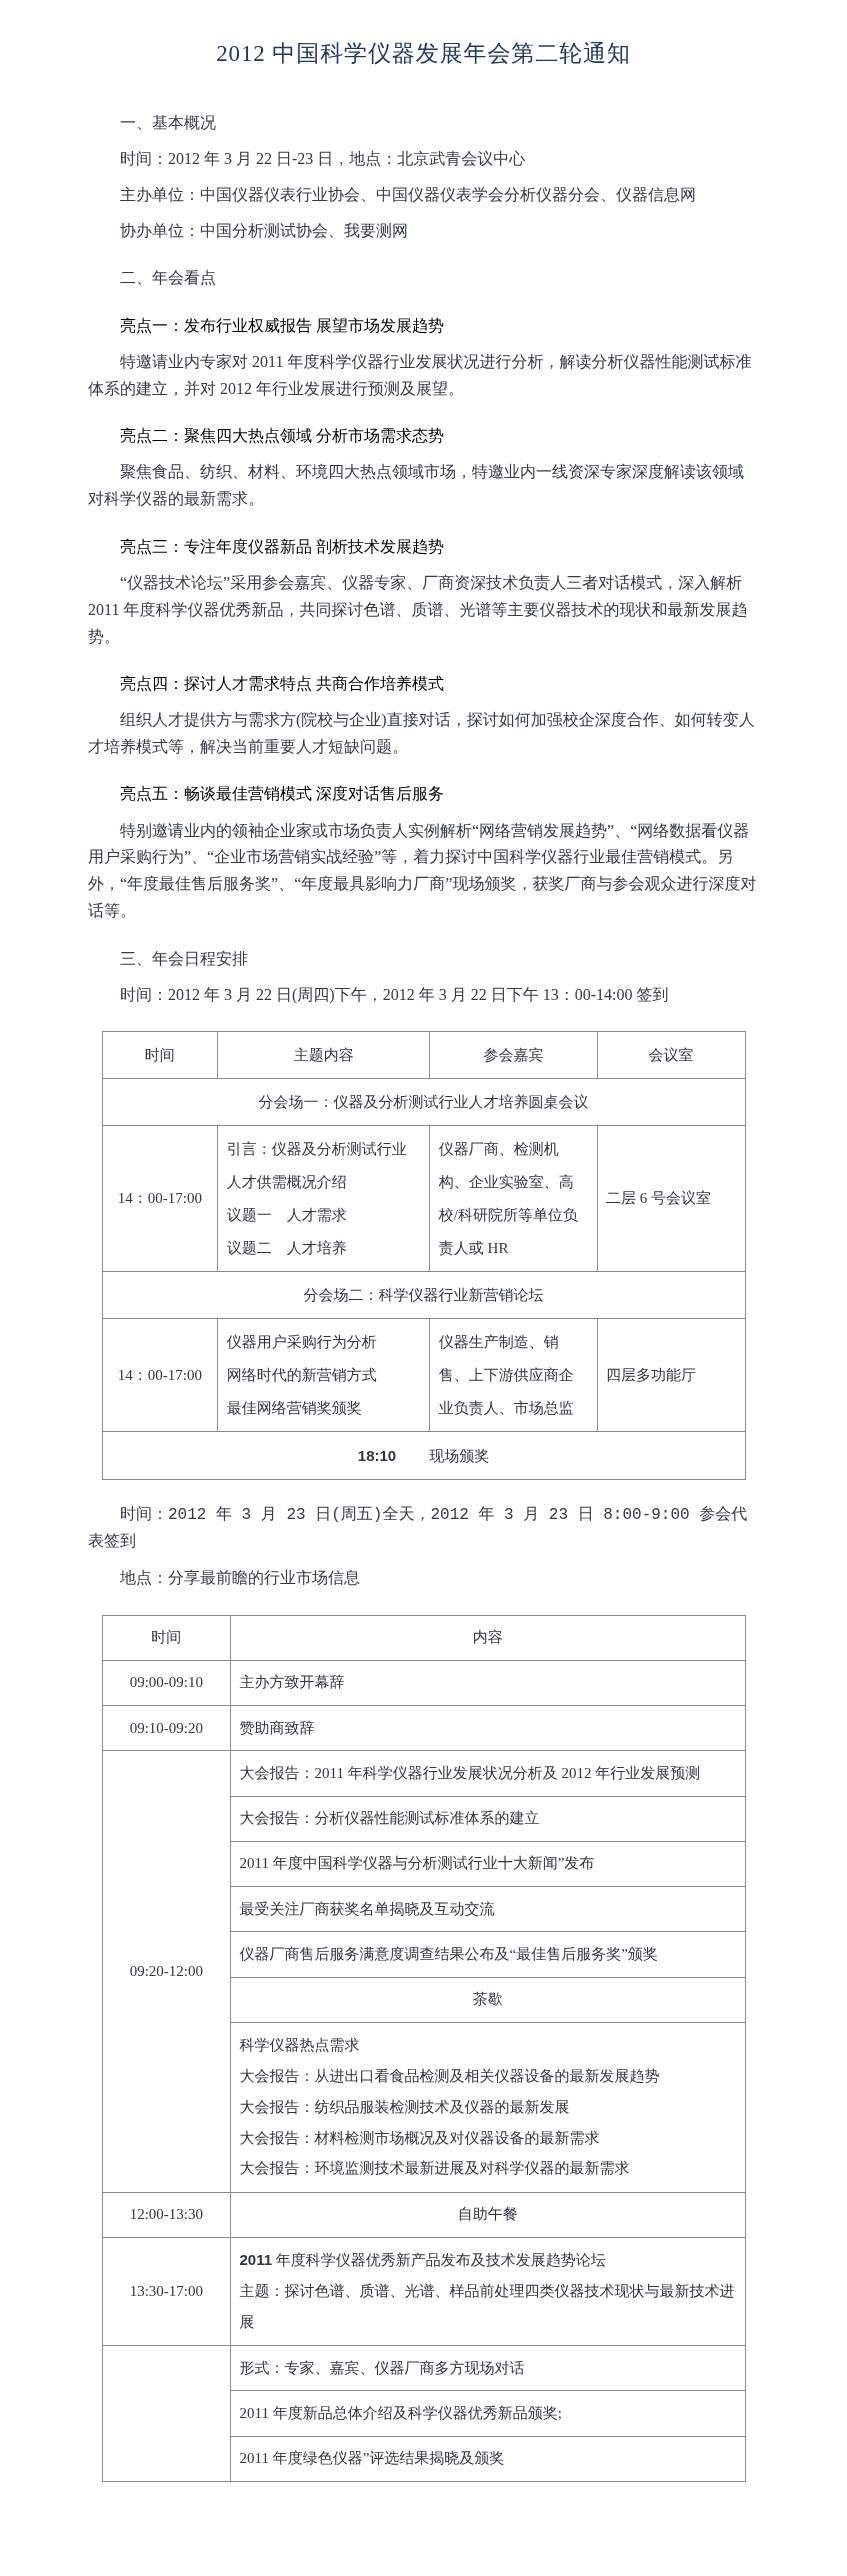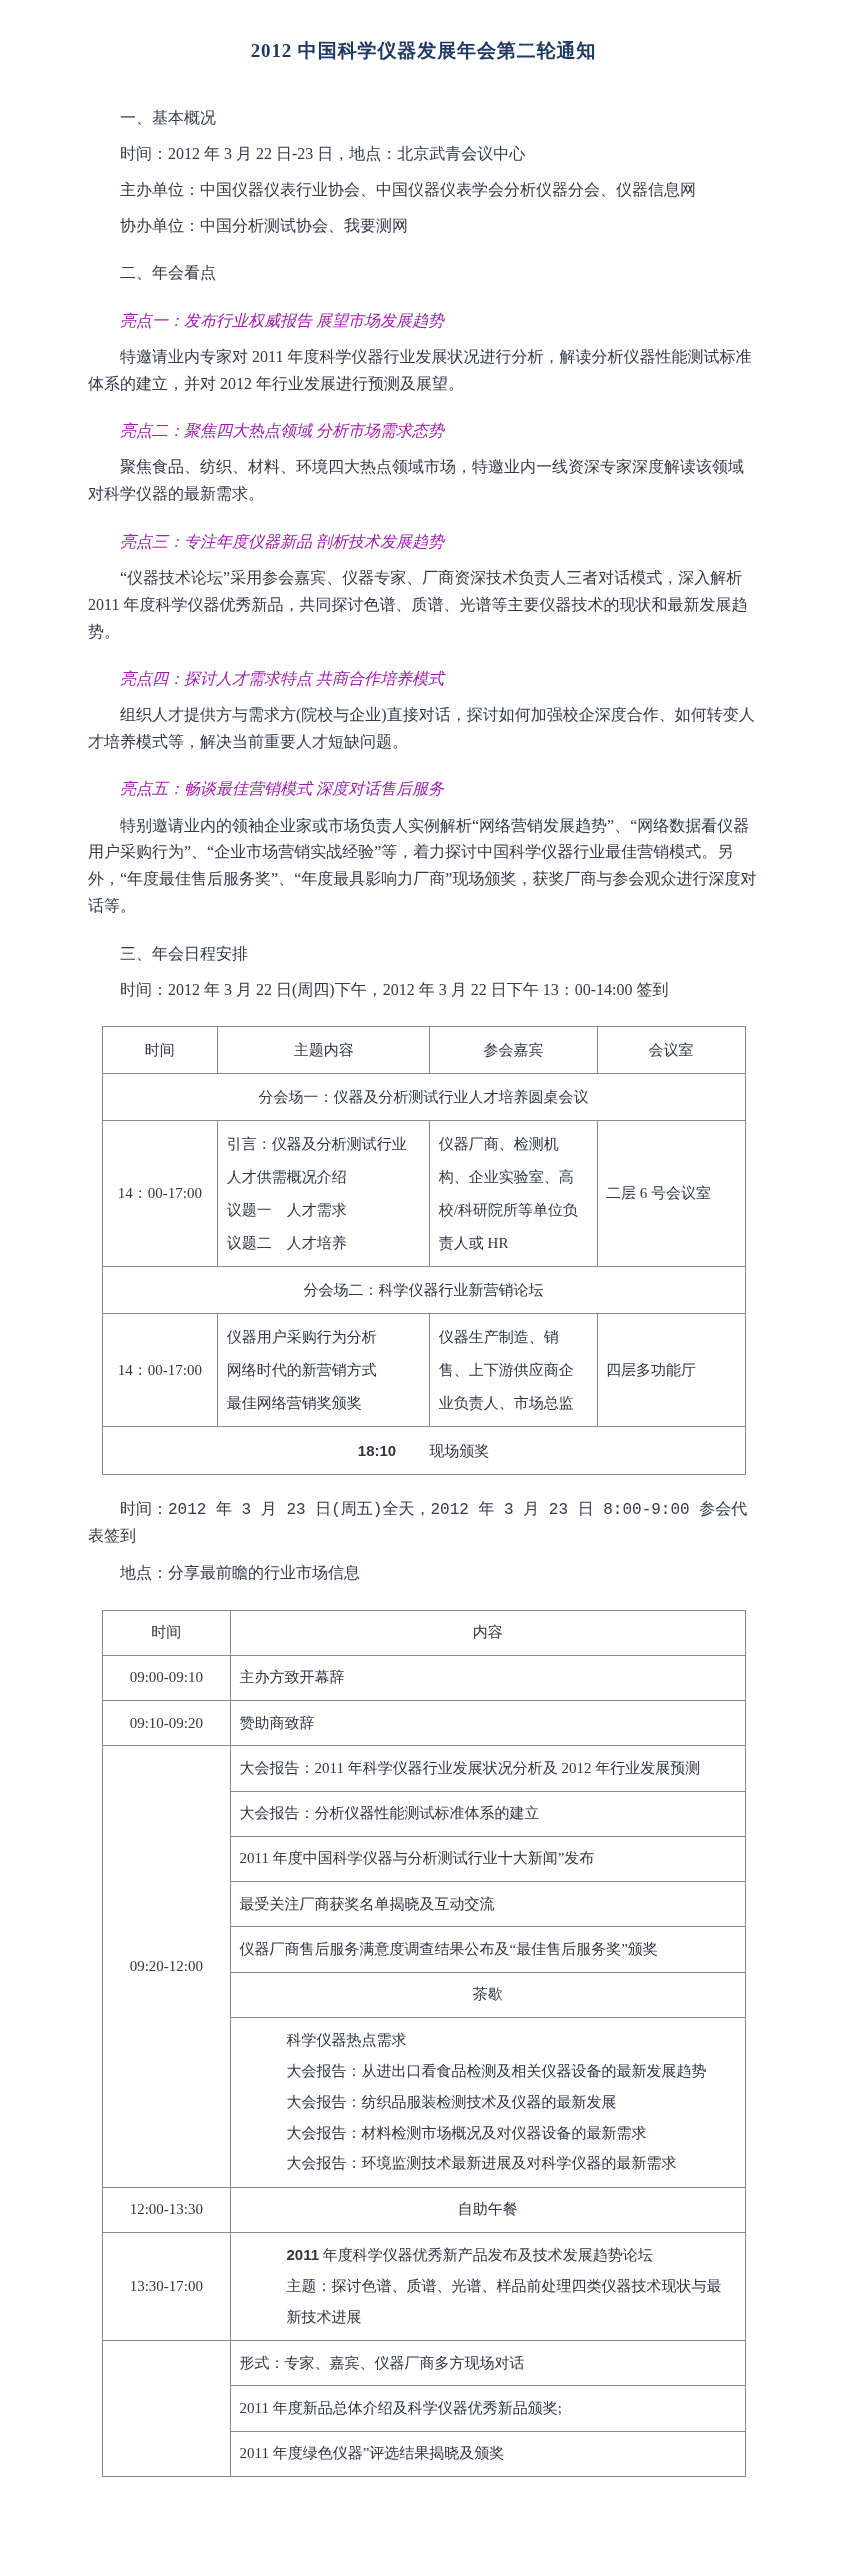"2012 中国科学仪器发展年会第二轮通知" .doc-title { font-size: 19px -> 23px; font-weight: bold -> normal }
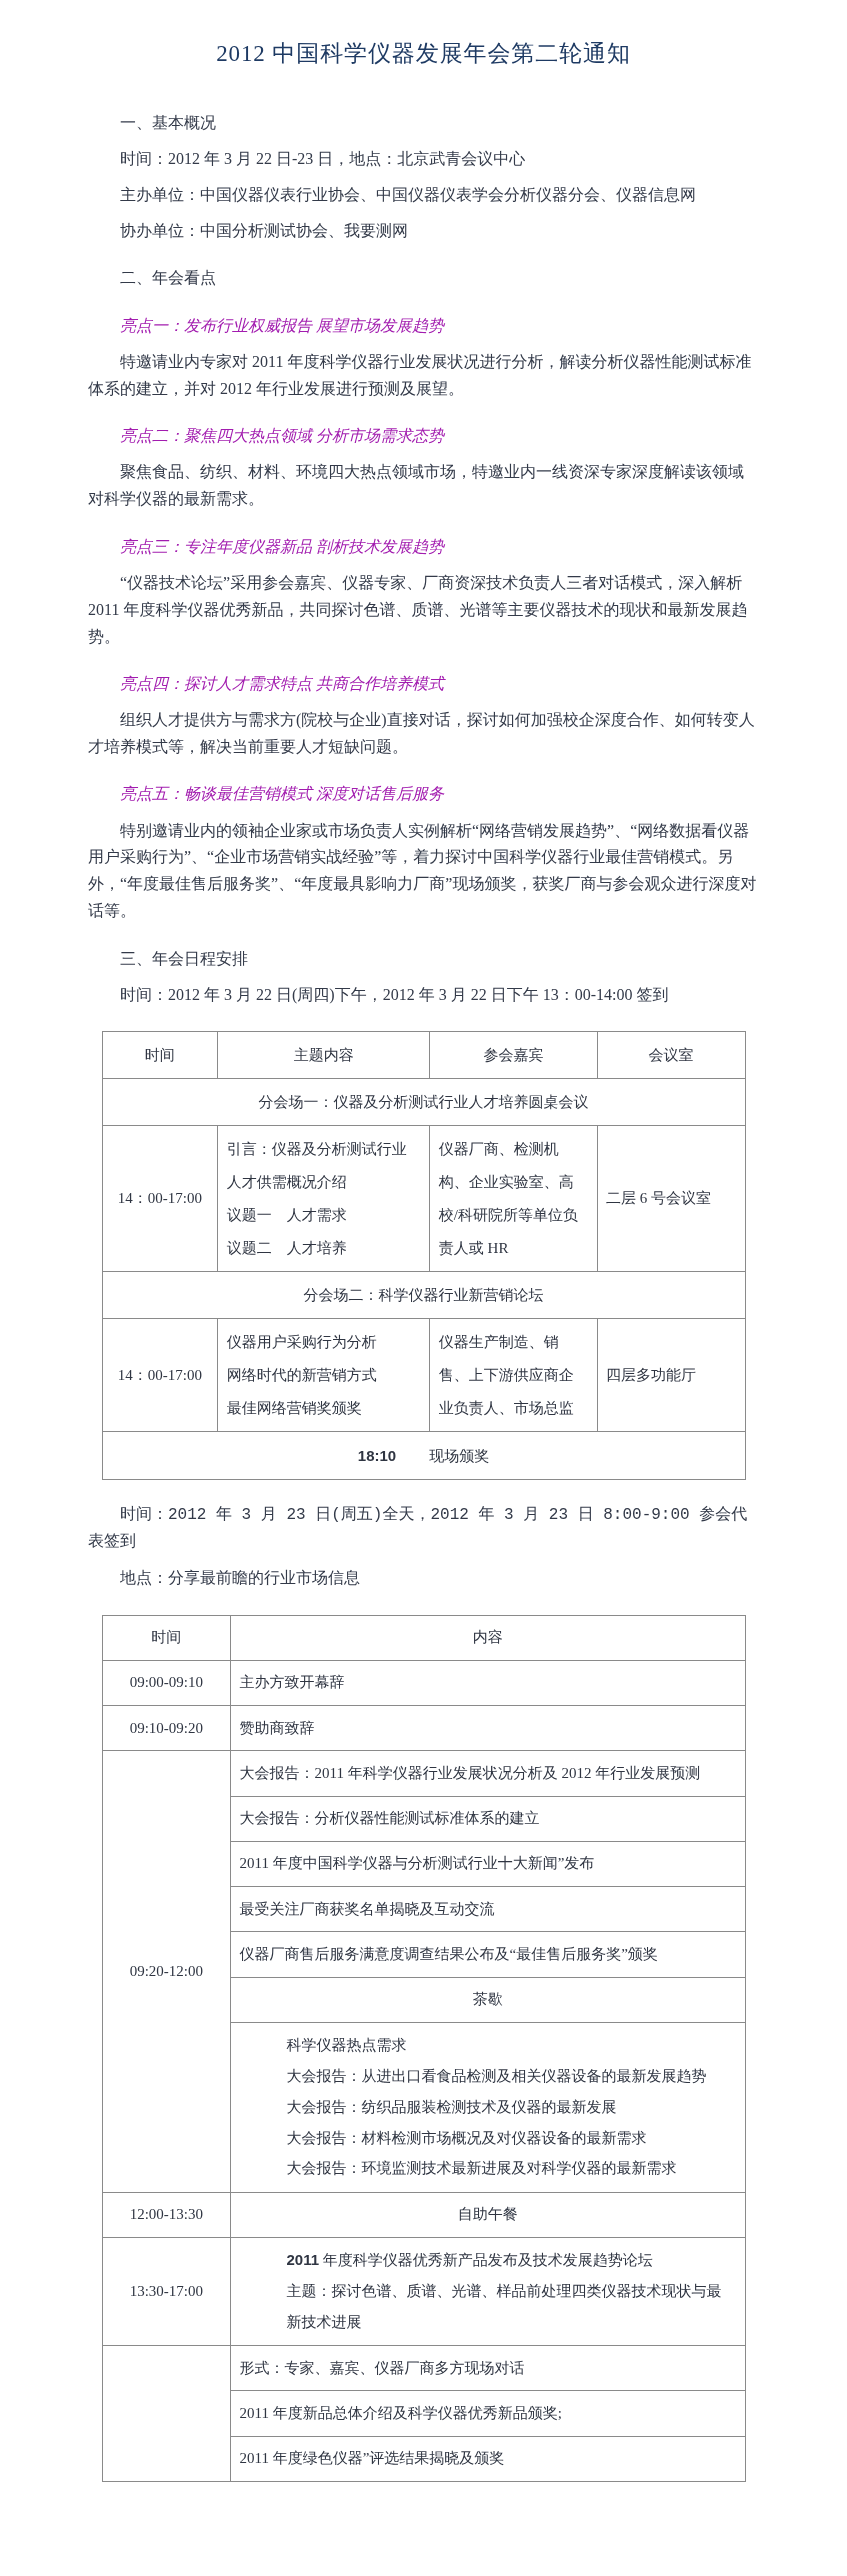"亮点一：发布行业权威报告 展望市场发展趋势" .hl { color: #a21caf -> #000000; font-style: italic -> none }
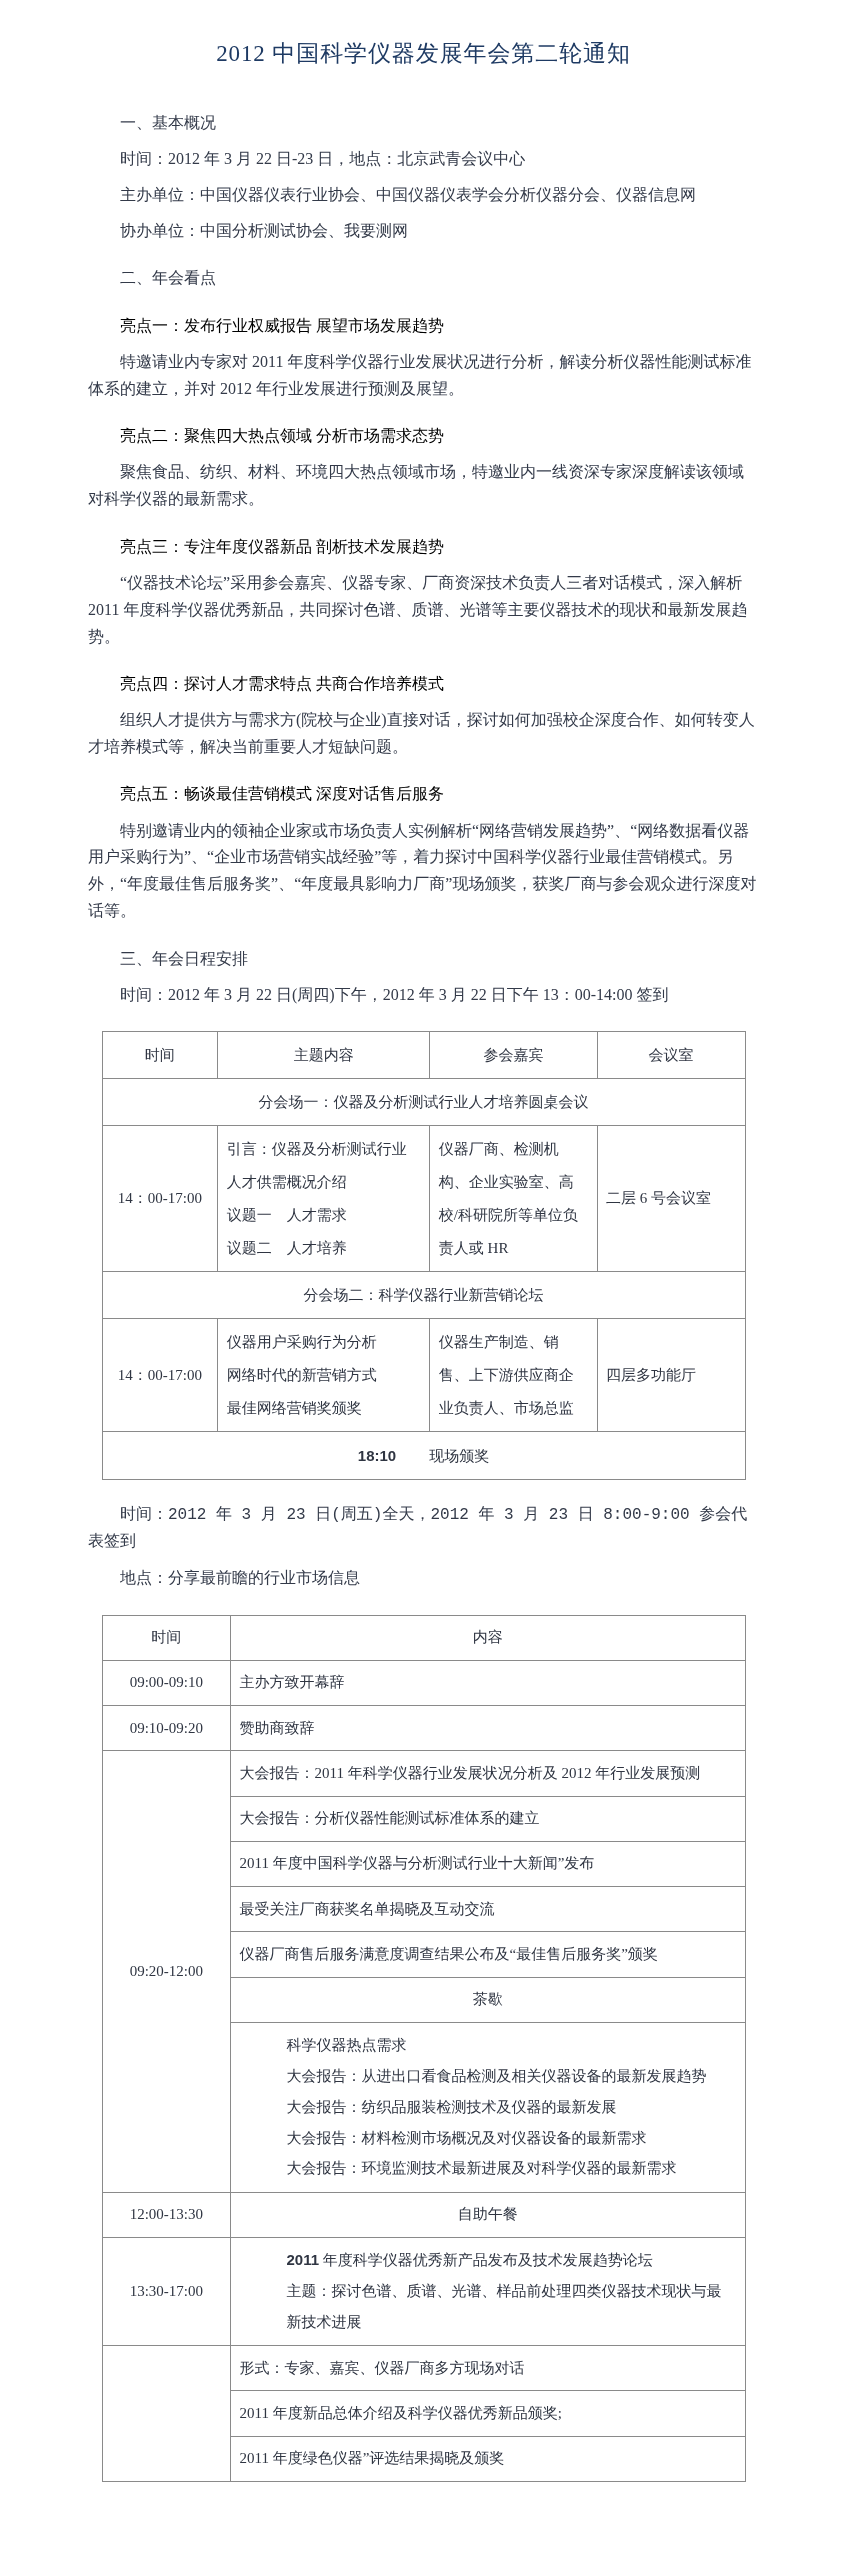"科学仪器热点需求" .t2 .cell-lines div { margin-left: 47px -> none }
